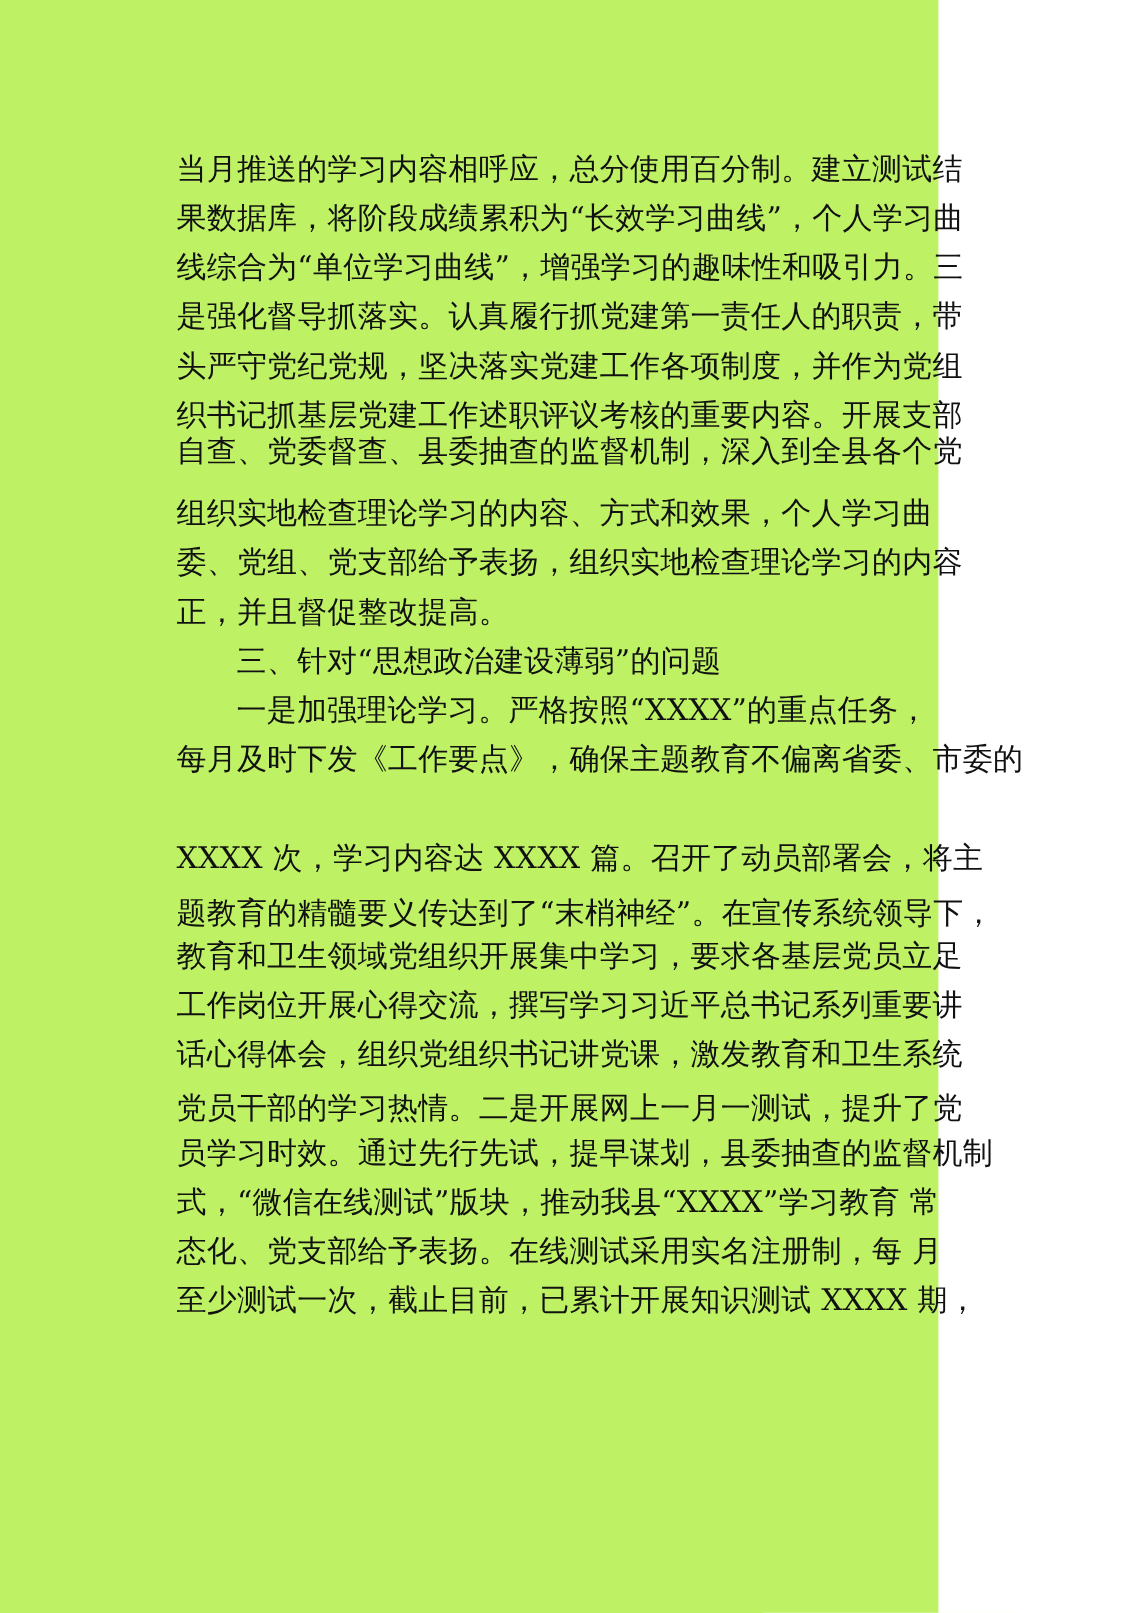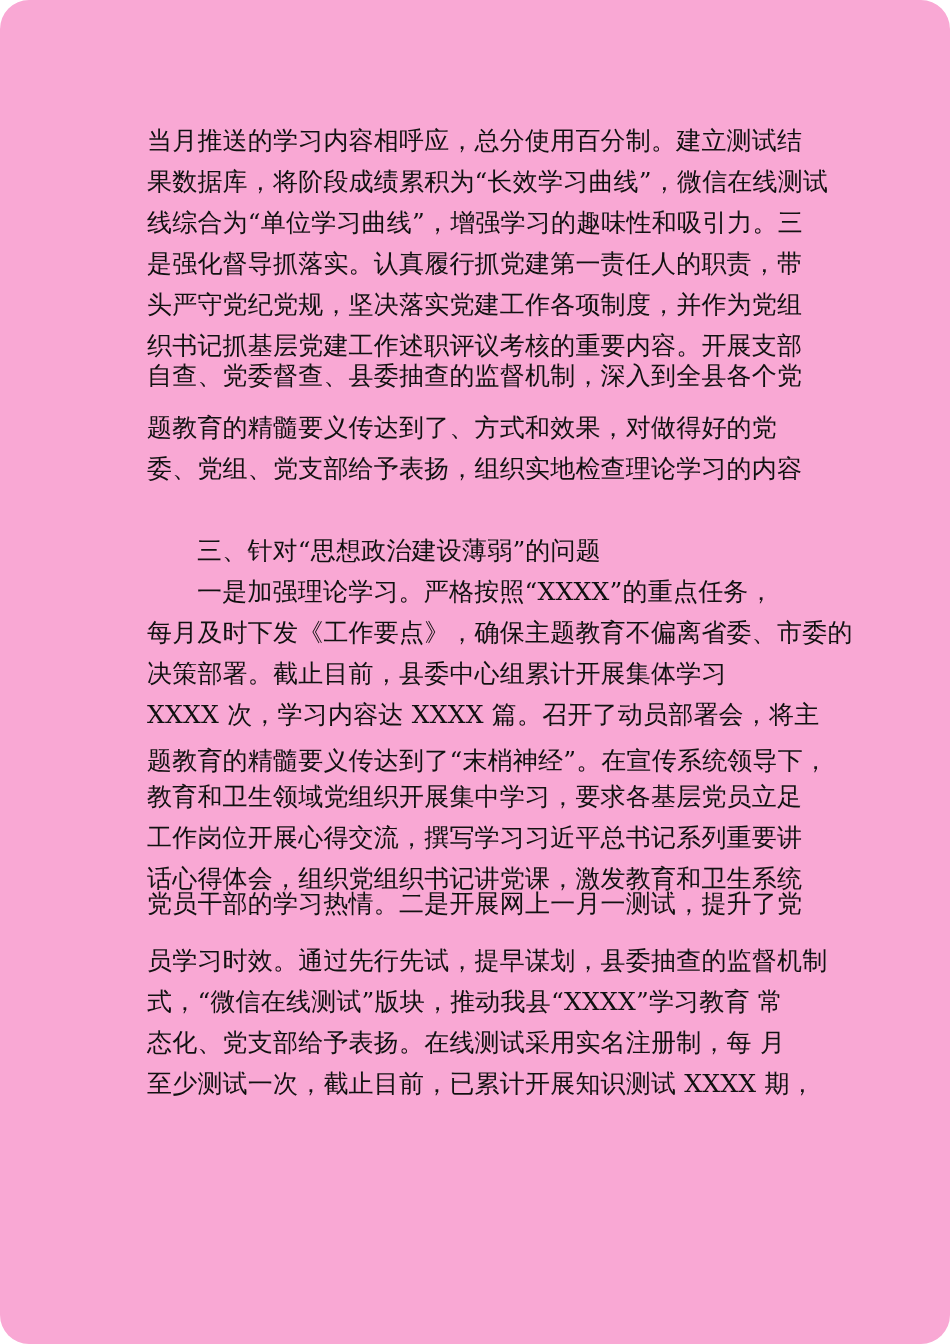"当月推送的学习内容相呼应，总分使用百分制。建立测试结" .page { background: #f9a8d4 -> #bef264; border-radius: 29px -> none; width: 950px -> 782px }
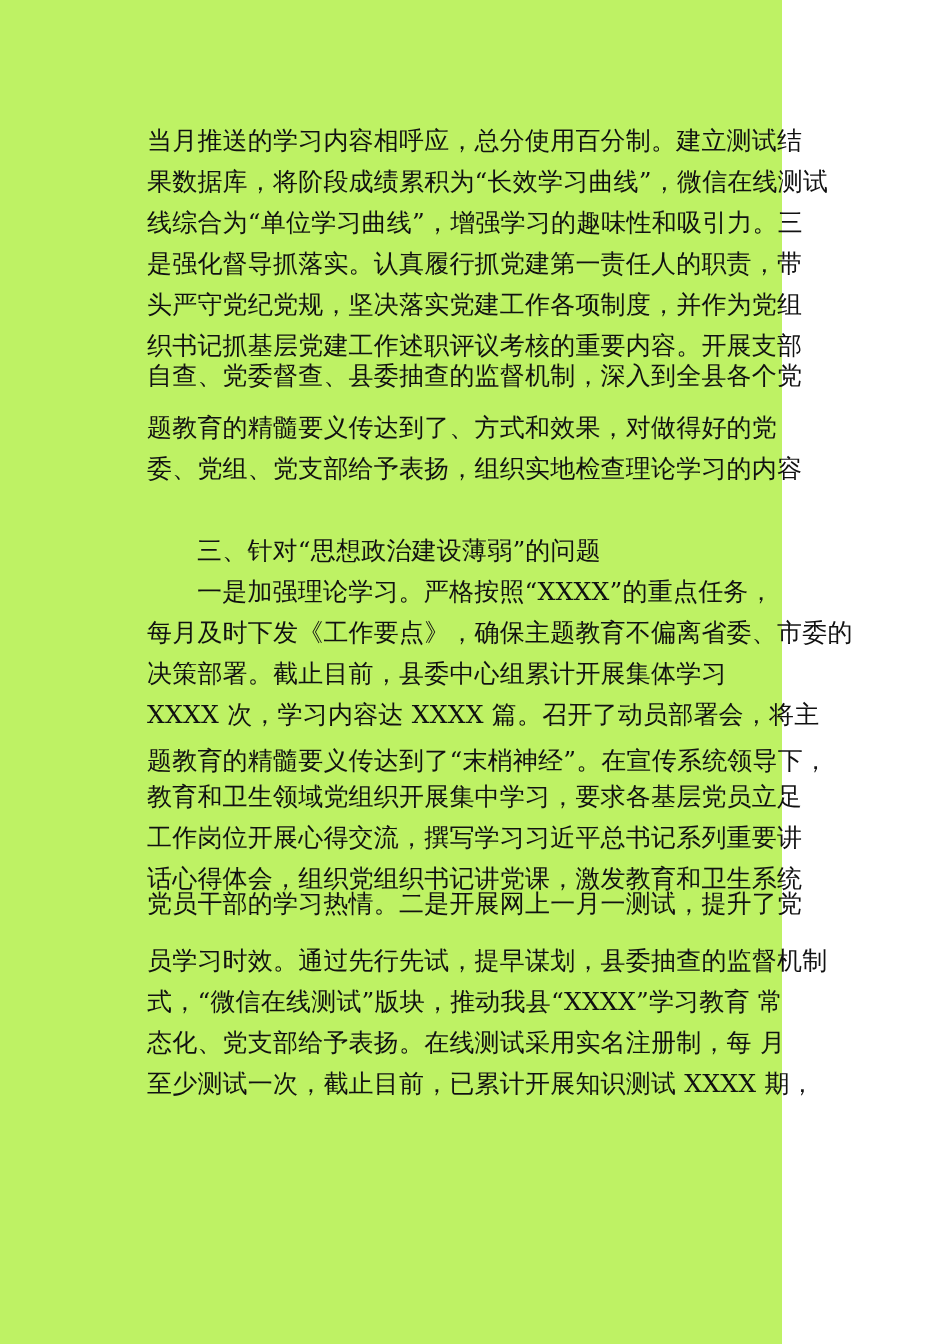"果数据库，将阶段成绩累积为“长效学习曲线”，微信在线测试" div.line { text: 微信在线测试 -> 个人学习曲 }
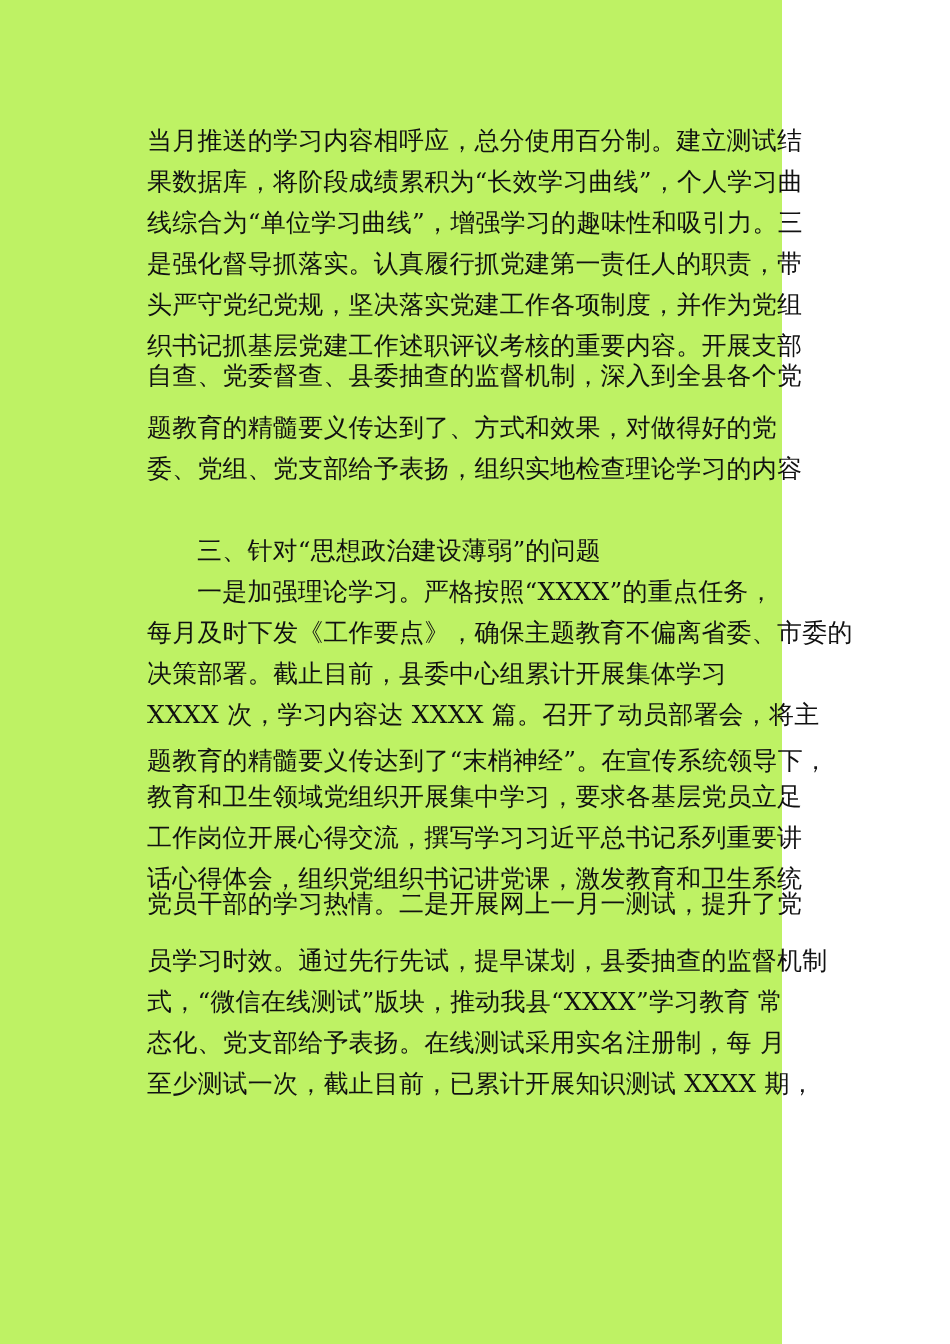"题教育的精髓要义传达到了、方式和效果，对做得好的党" div.line { text: 题教育的精髓要义传达到了、方式和效果，对做得好的党 -> 组织实地检查理论学习的内容、方式和效果，个人学习曲 }
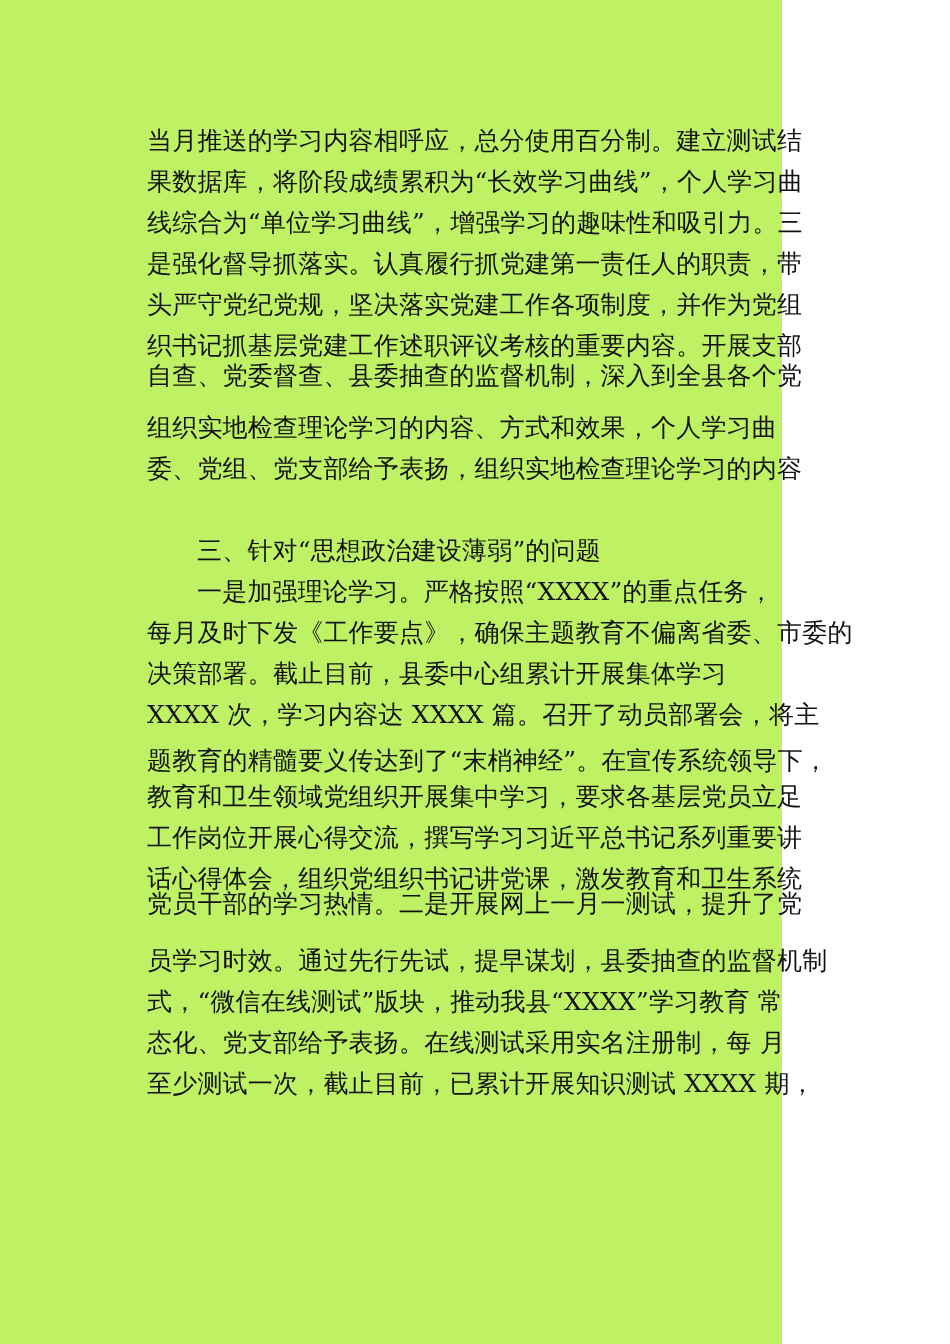"正，并且督促整改提高。" div.line { html: none -> <div>正，并且督促整改提高。</div> }
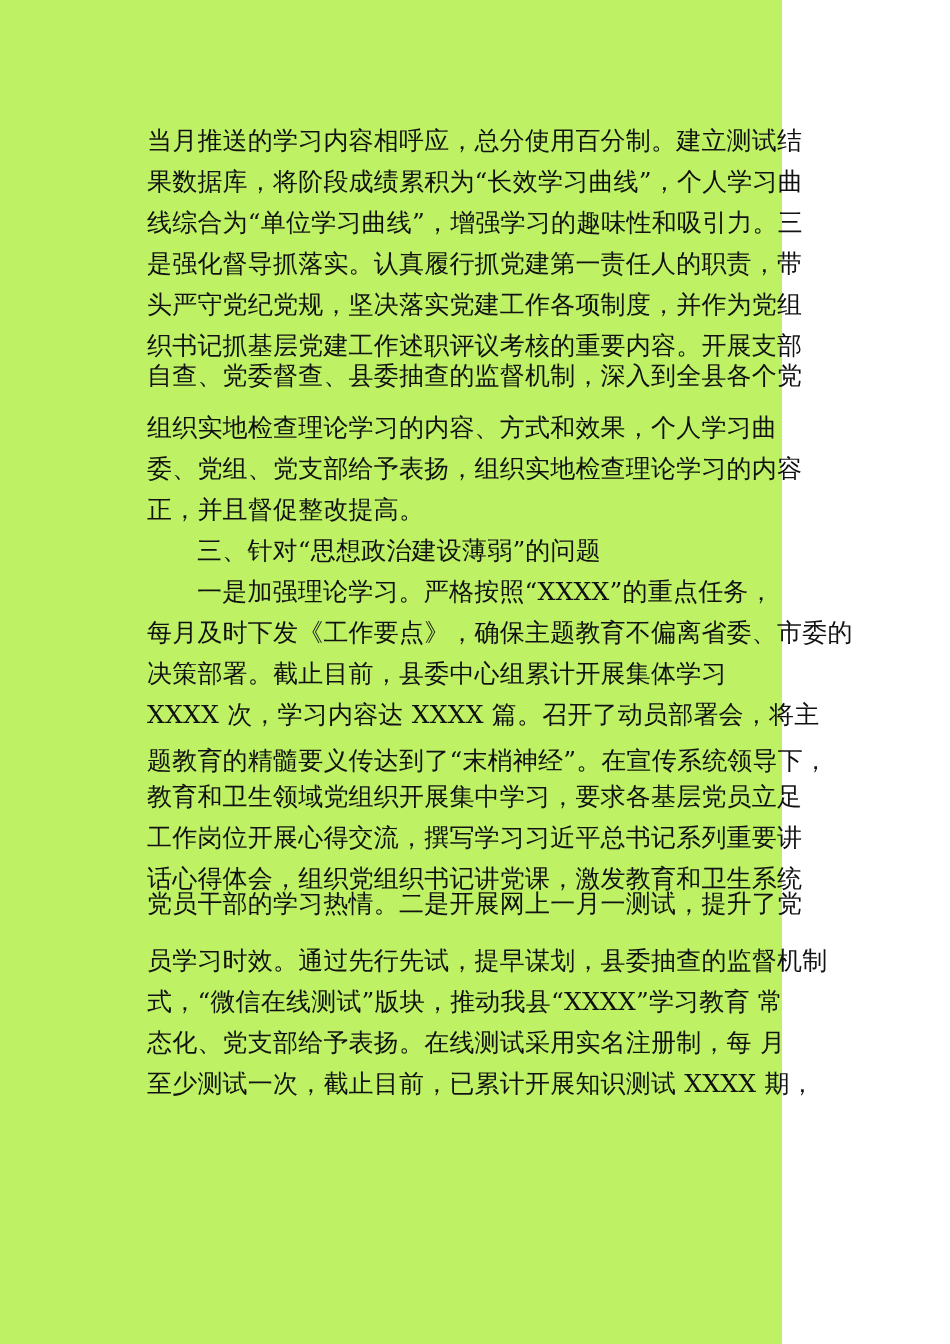"决策部署。截止目前，县委中心组累计开展集体学习" div.line { html: <div>决策部署。截止目前，县委中心组累计开展集体学习</div> -> none }
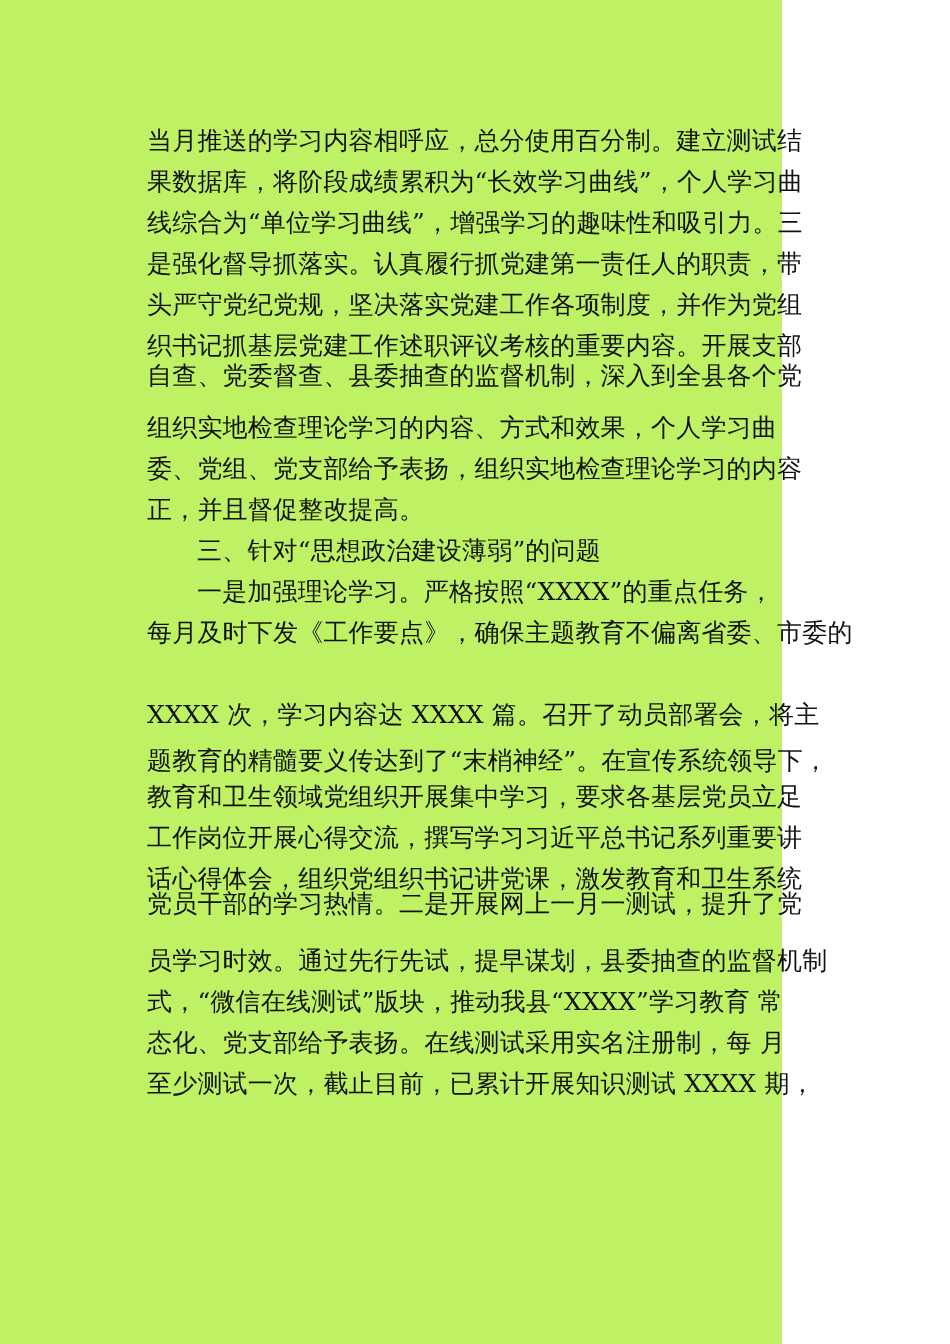"党员干部的学习热情。二是开展网上一月一测试，提升了党" div.line { top: 884px -> 904px }
